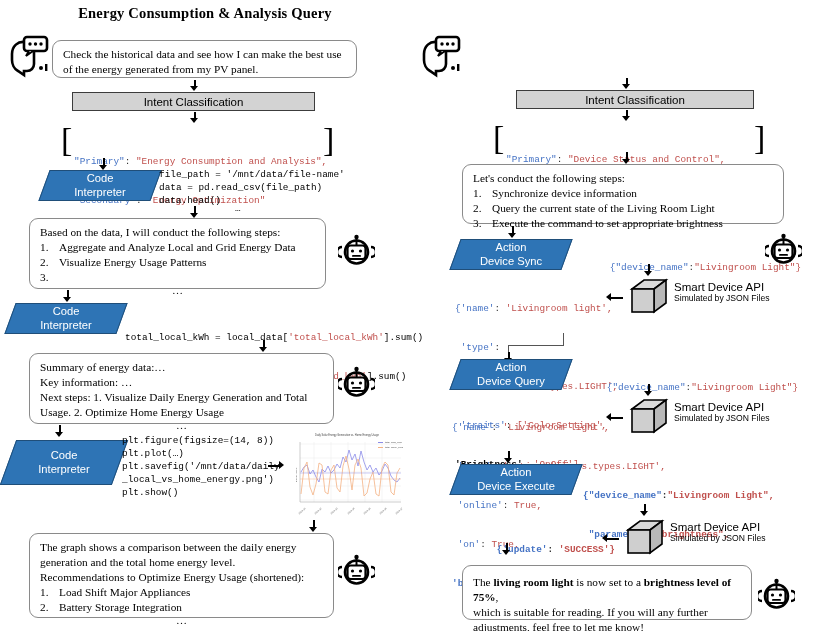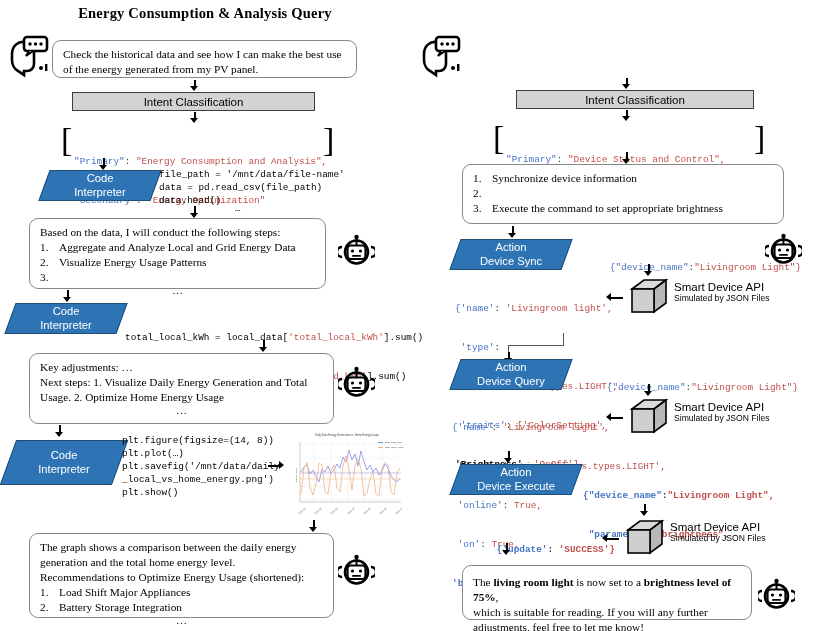"Let's conduct the following steps:" div { html: none -> <div>Let's conduct the following steps:</div> }
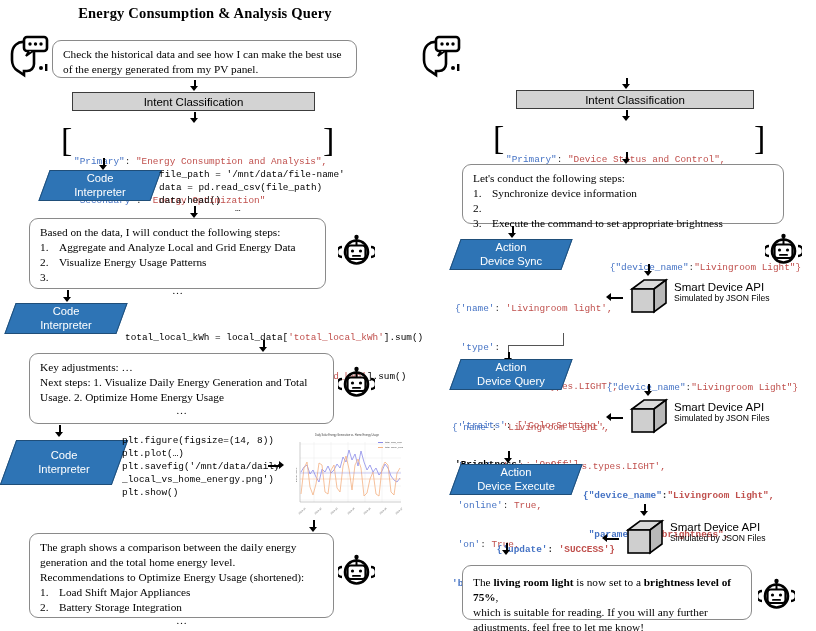"Query the current state of" span { html: none -> <span>Query the current state of the Living Room Light</span> }
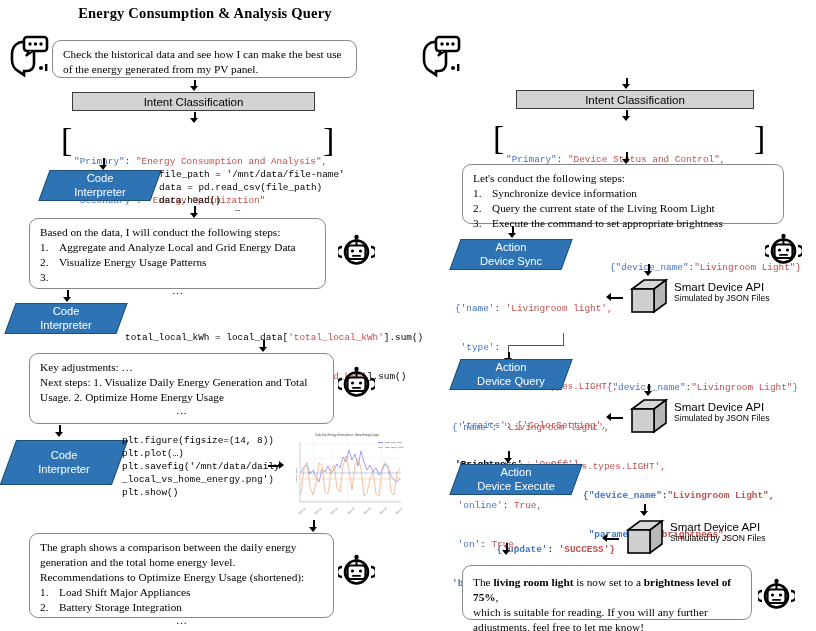"Summary of energy data:…" div { html: none -> <div>Summary of energy data:…</div> }
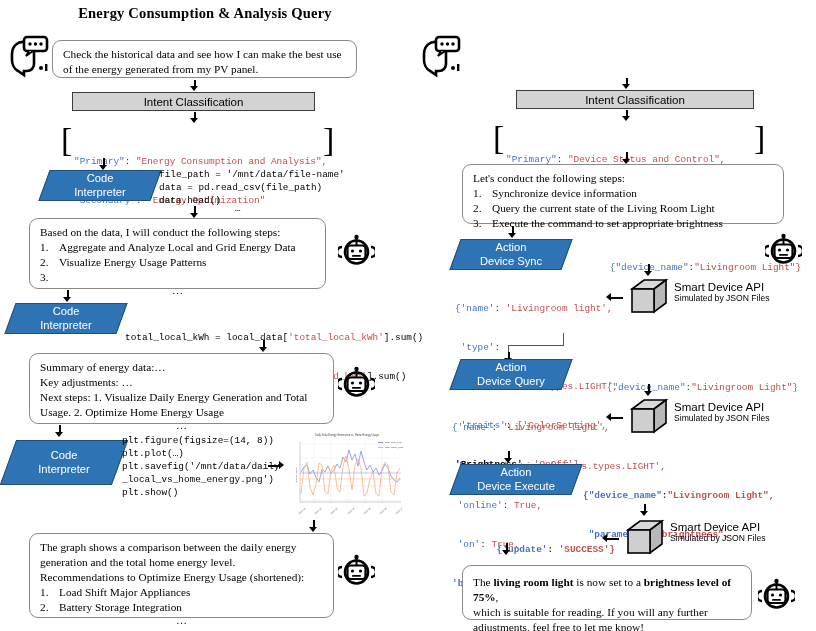"Key adjustments: …" div { text: adjustments -> information }
